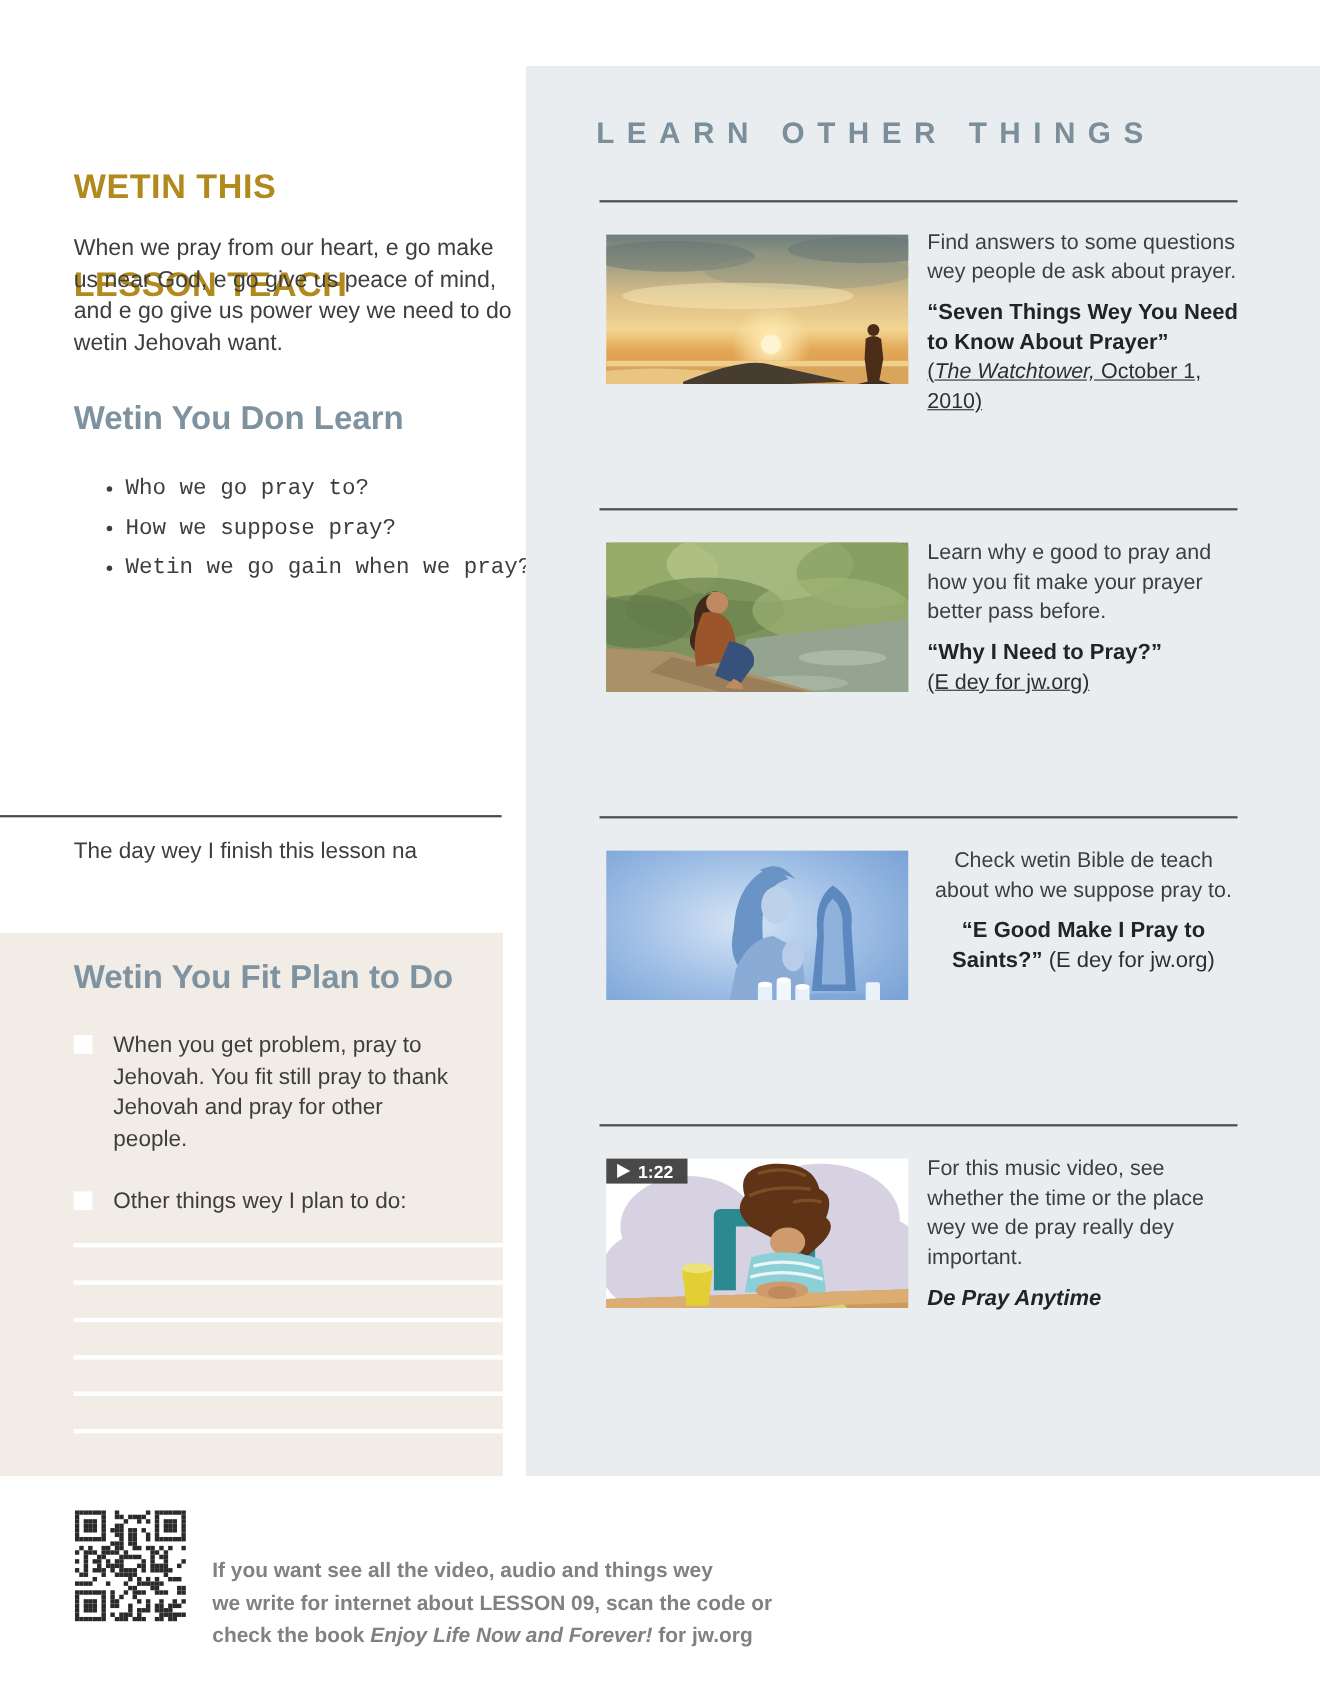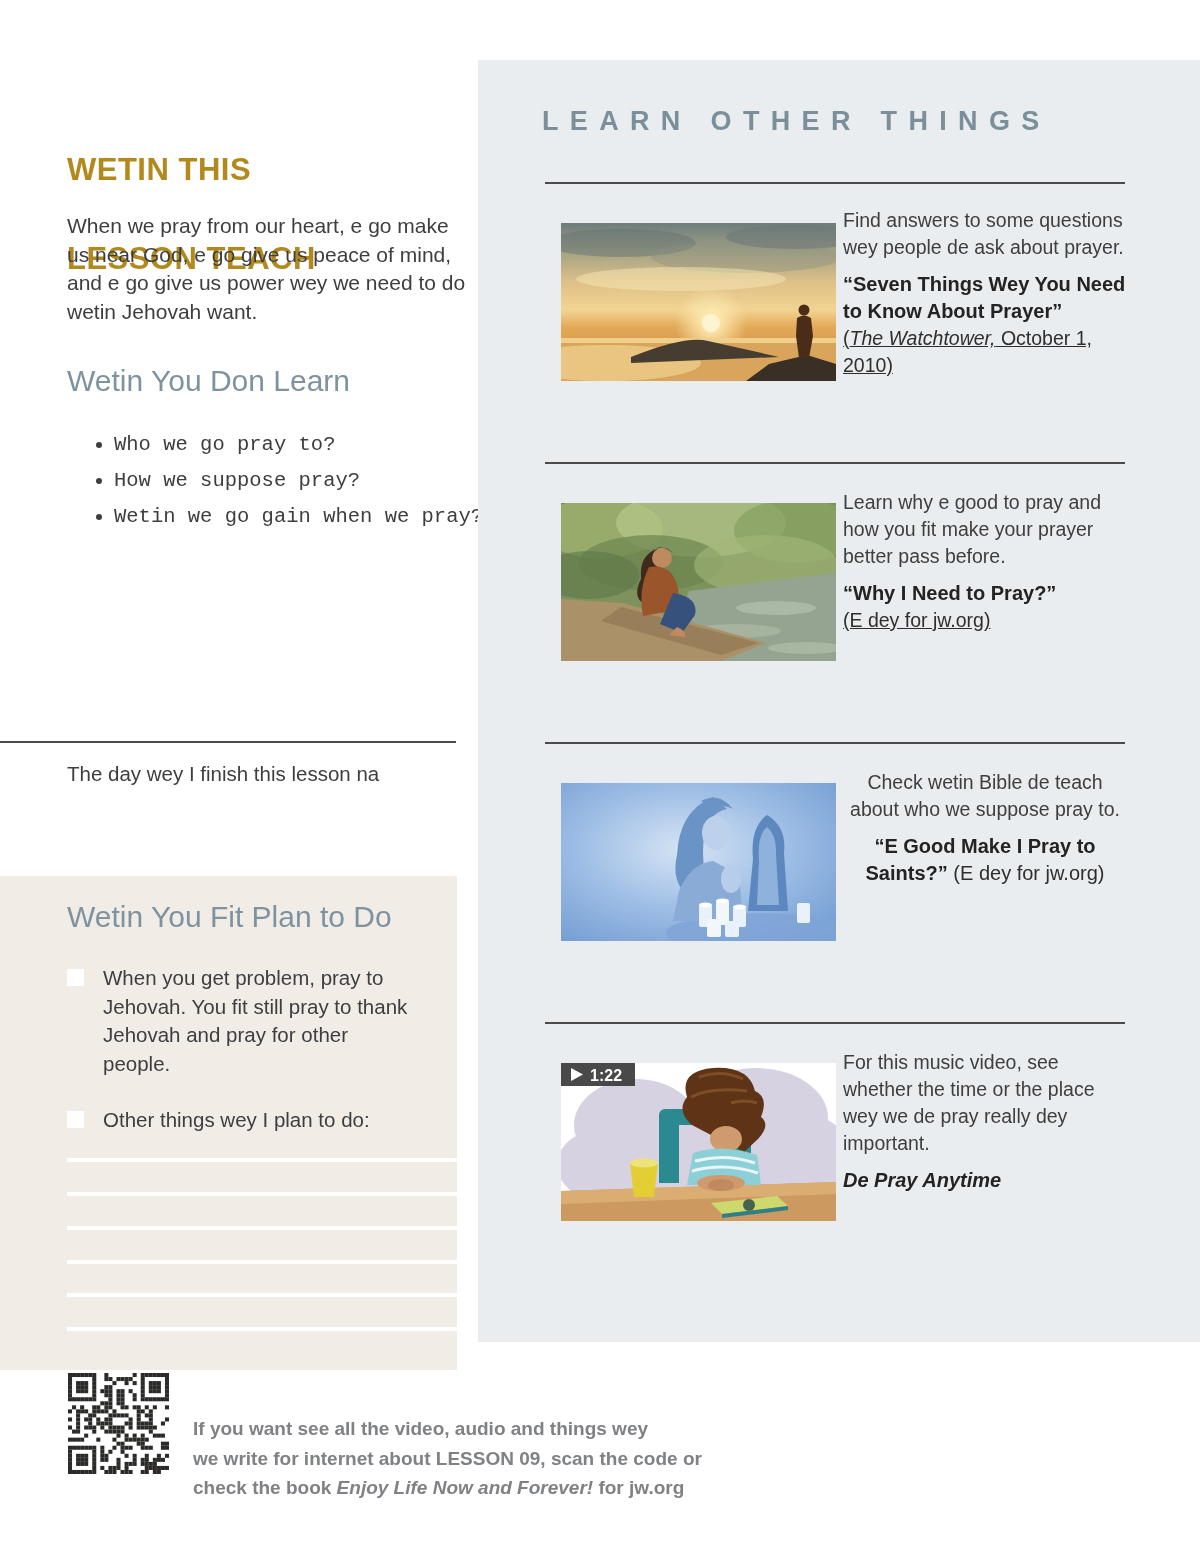"Wetin You Don Learn" .blue-h { font-weight: normal -> bold }
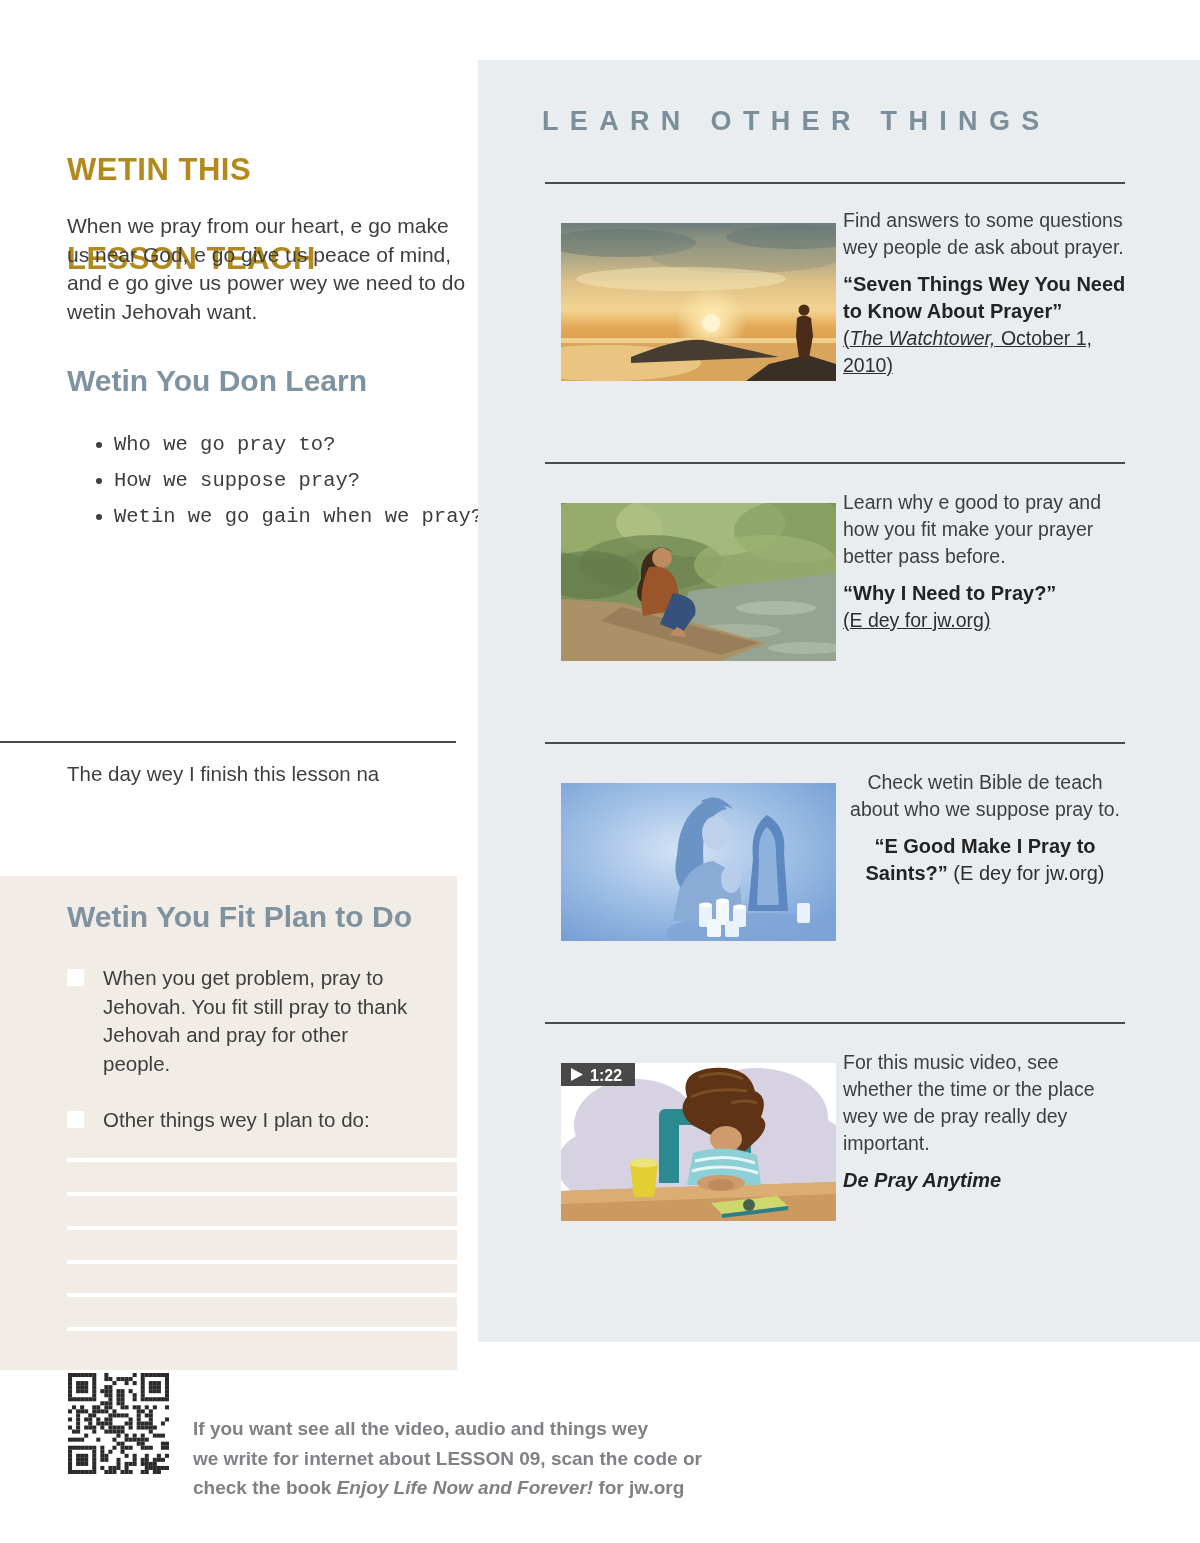"Wetin You Fit Plan to" .plan-box { top: 876px -> 848px }
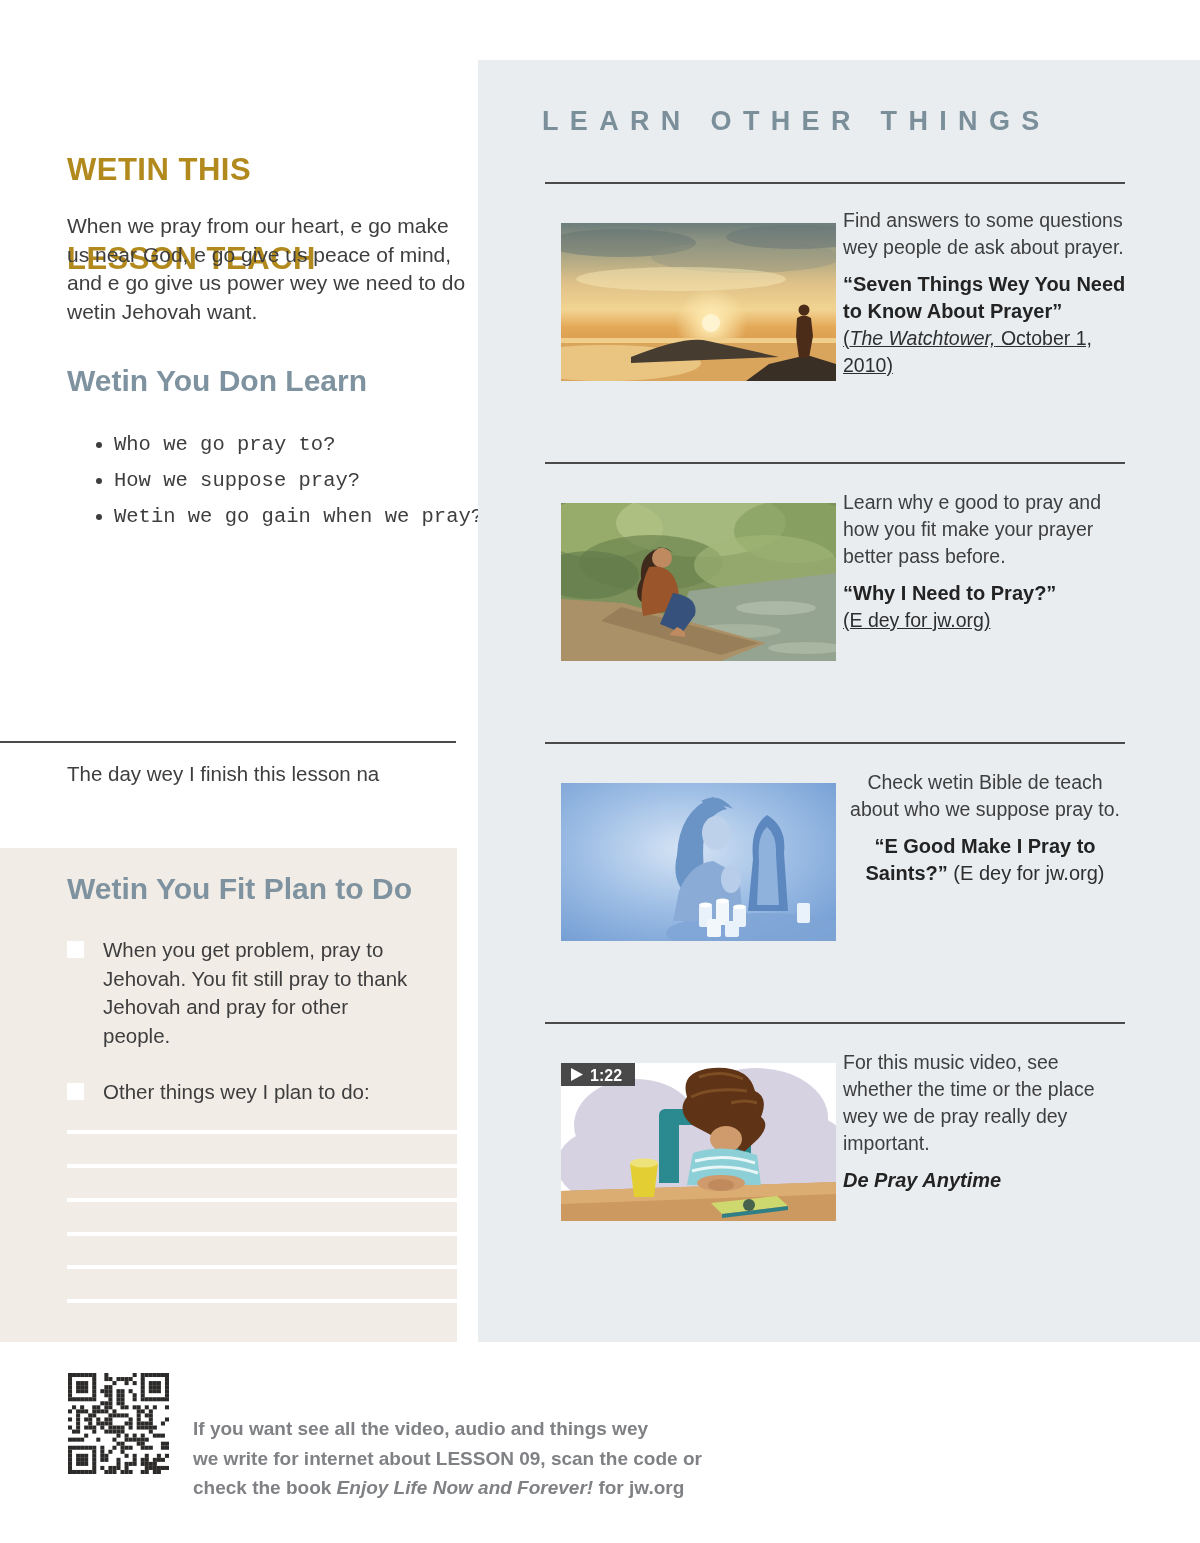"1:22" .thumb { height: 158px -> 136px; margin: 16px -> 6px }
